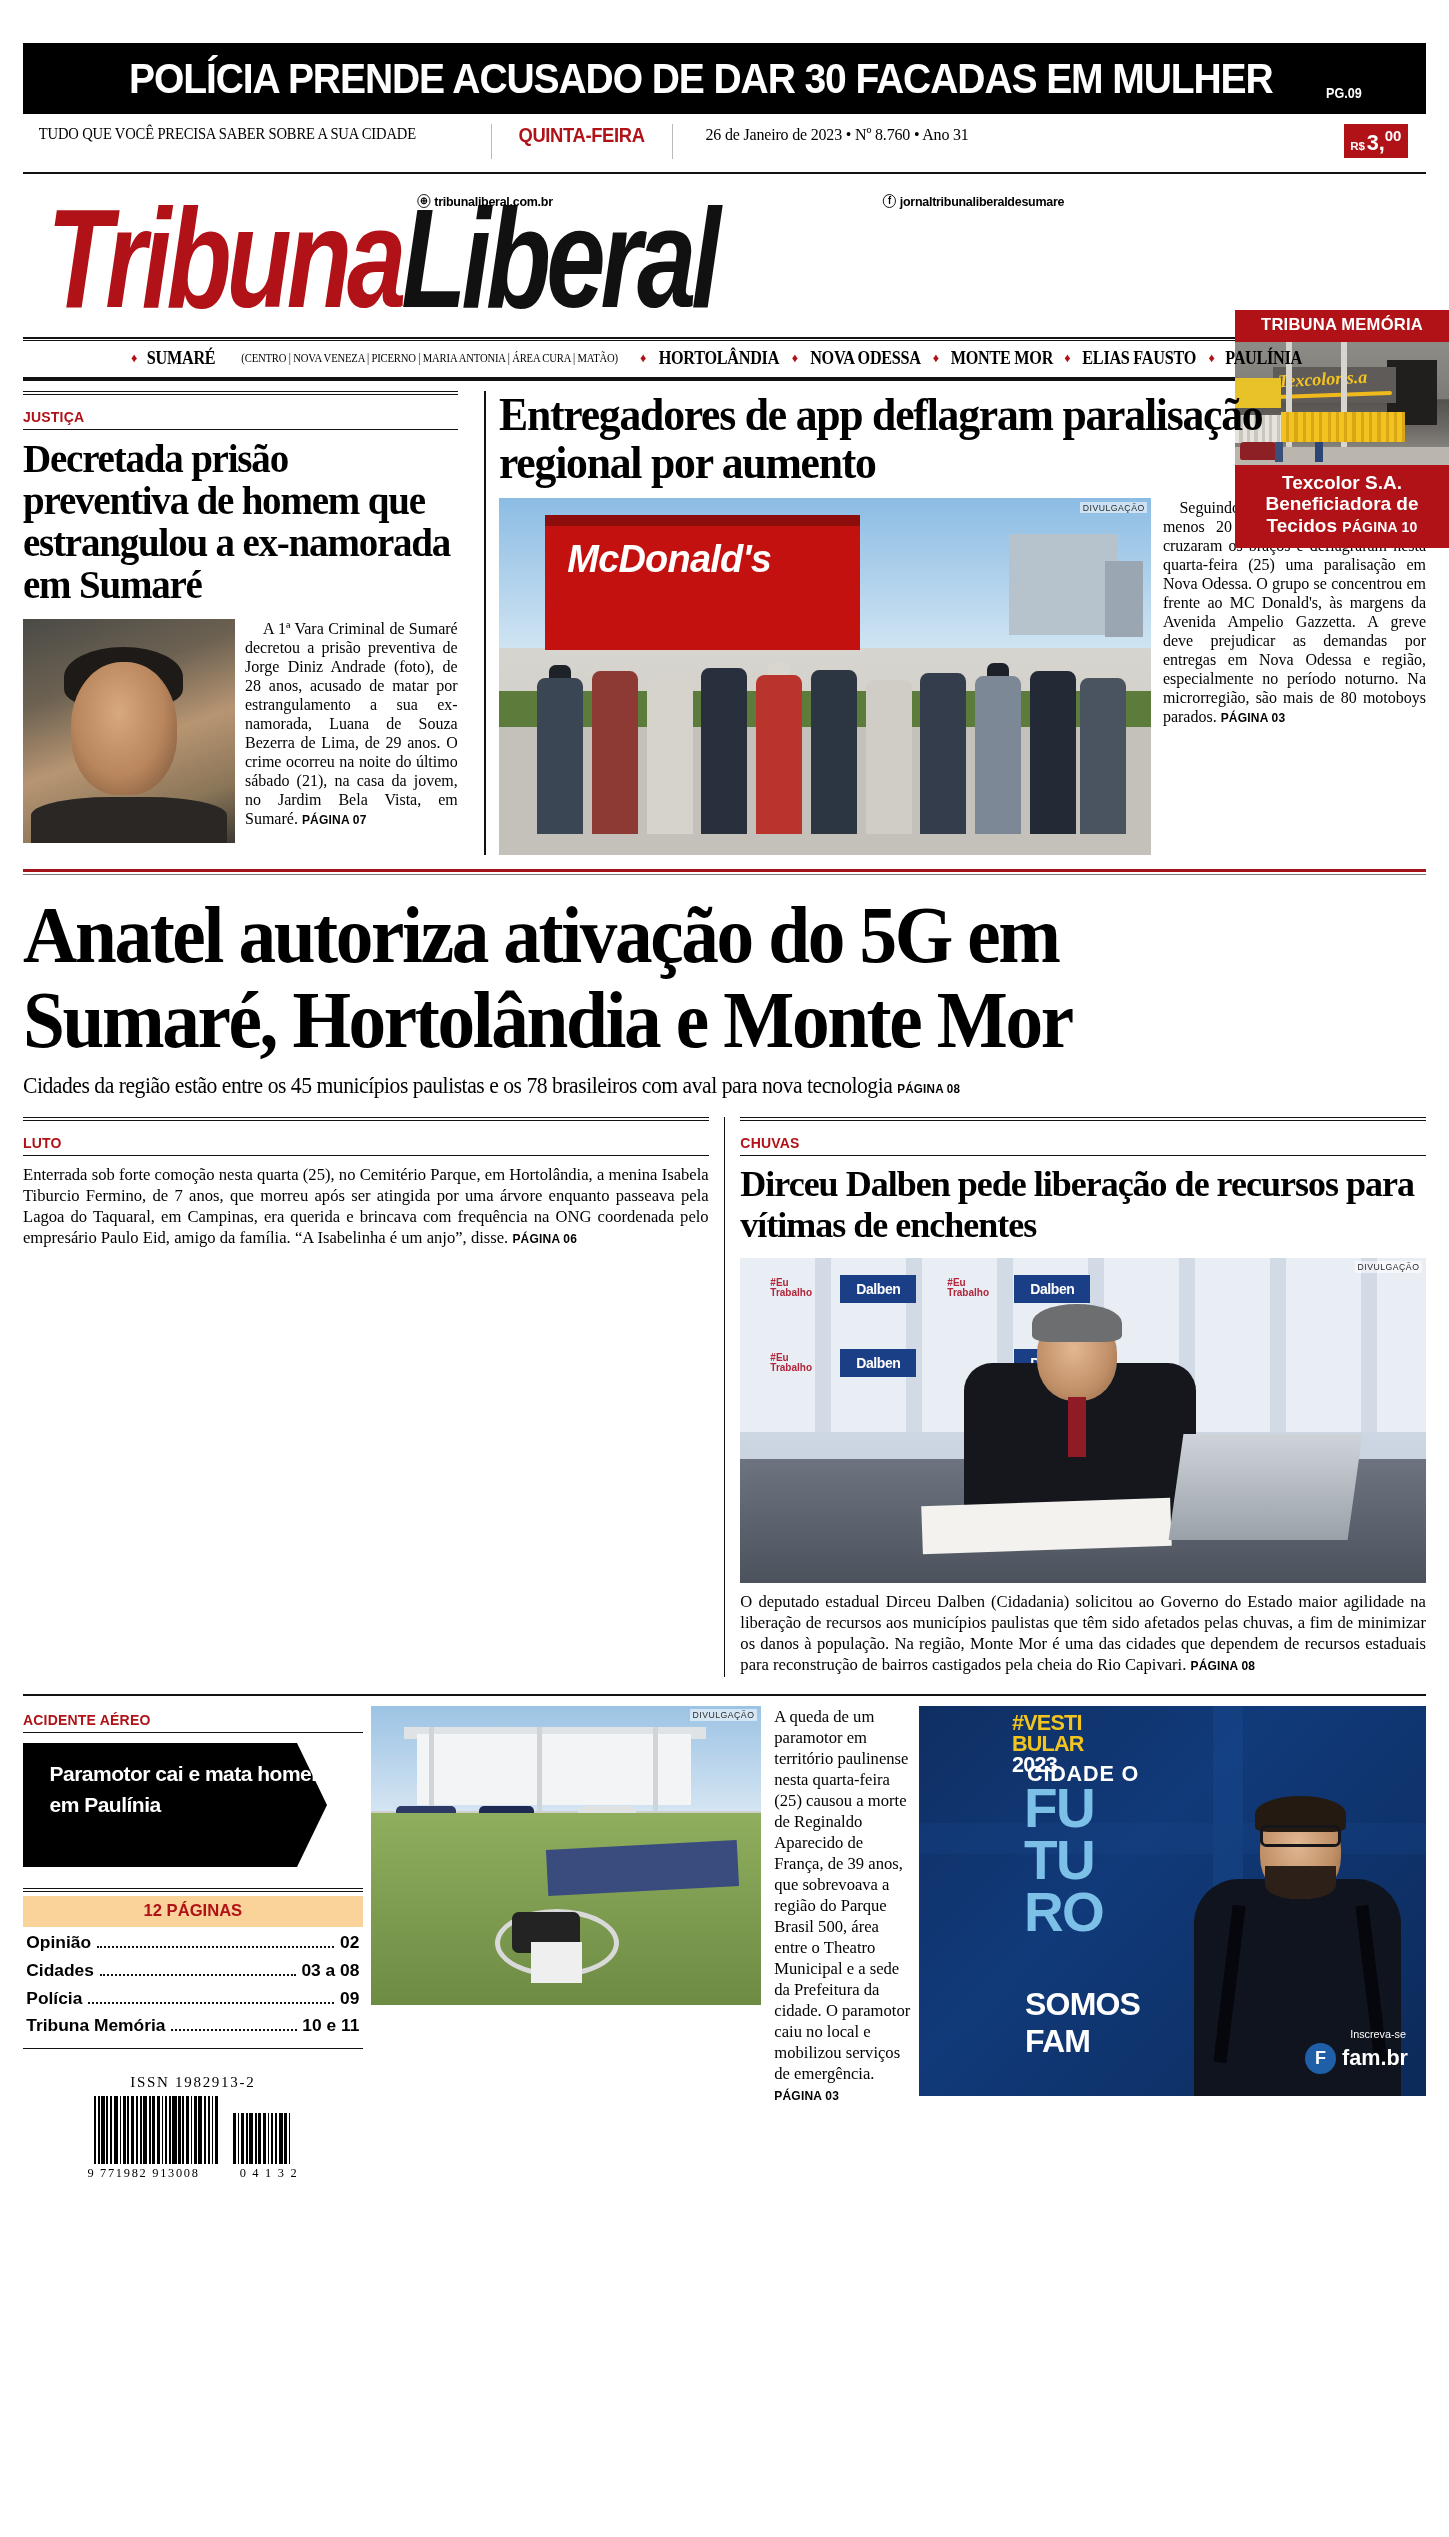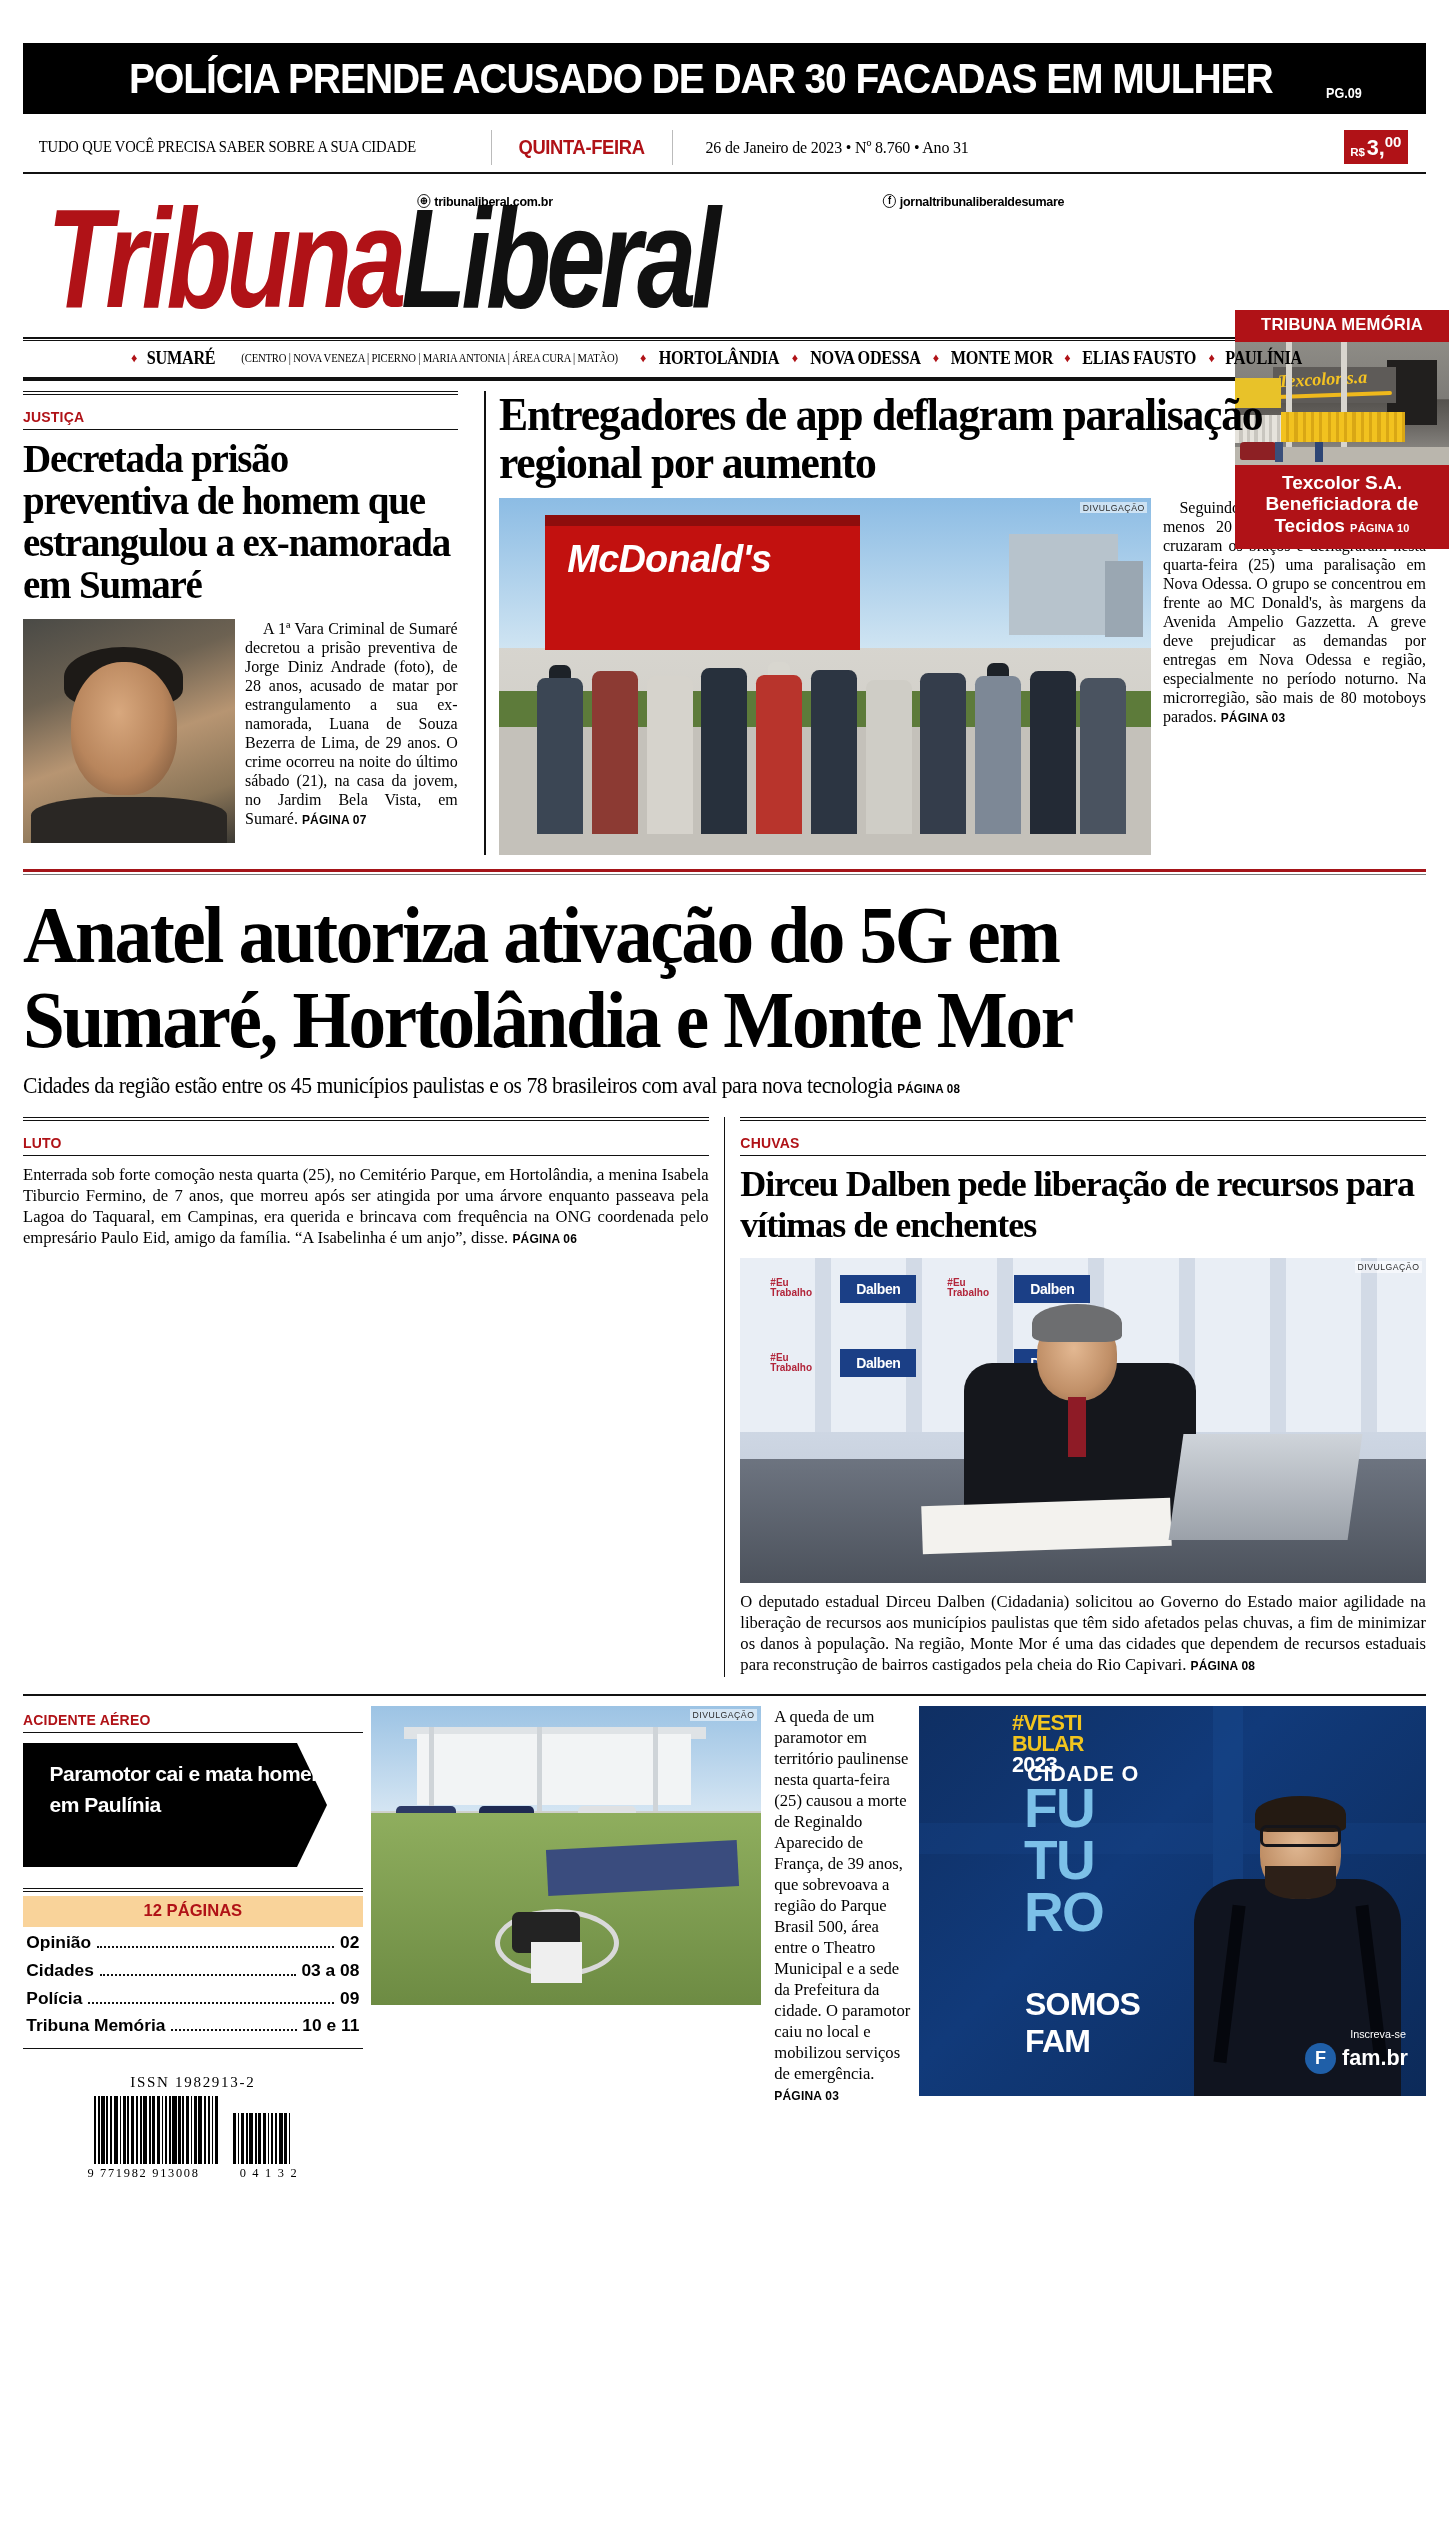"TUDO QUE VOCÊ PRECISA SABER" .info-bar { align-items: center -> flex-start }
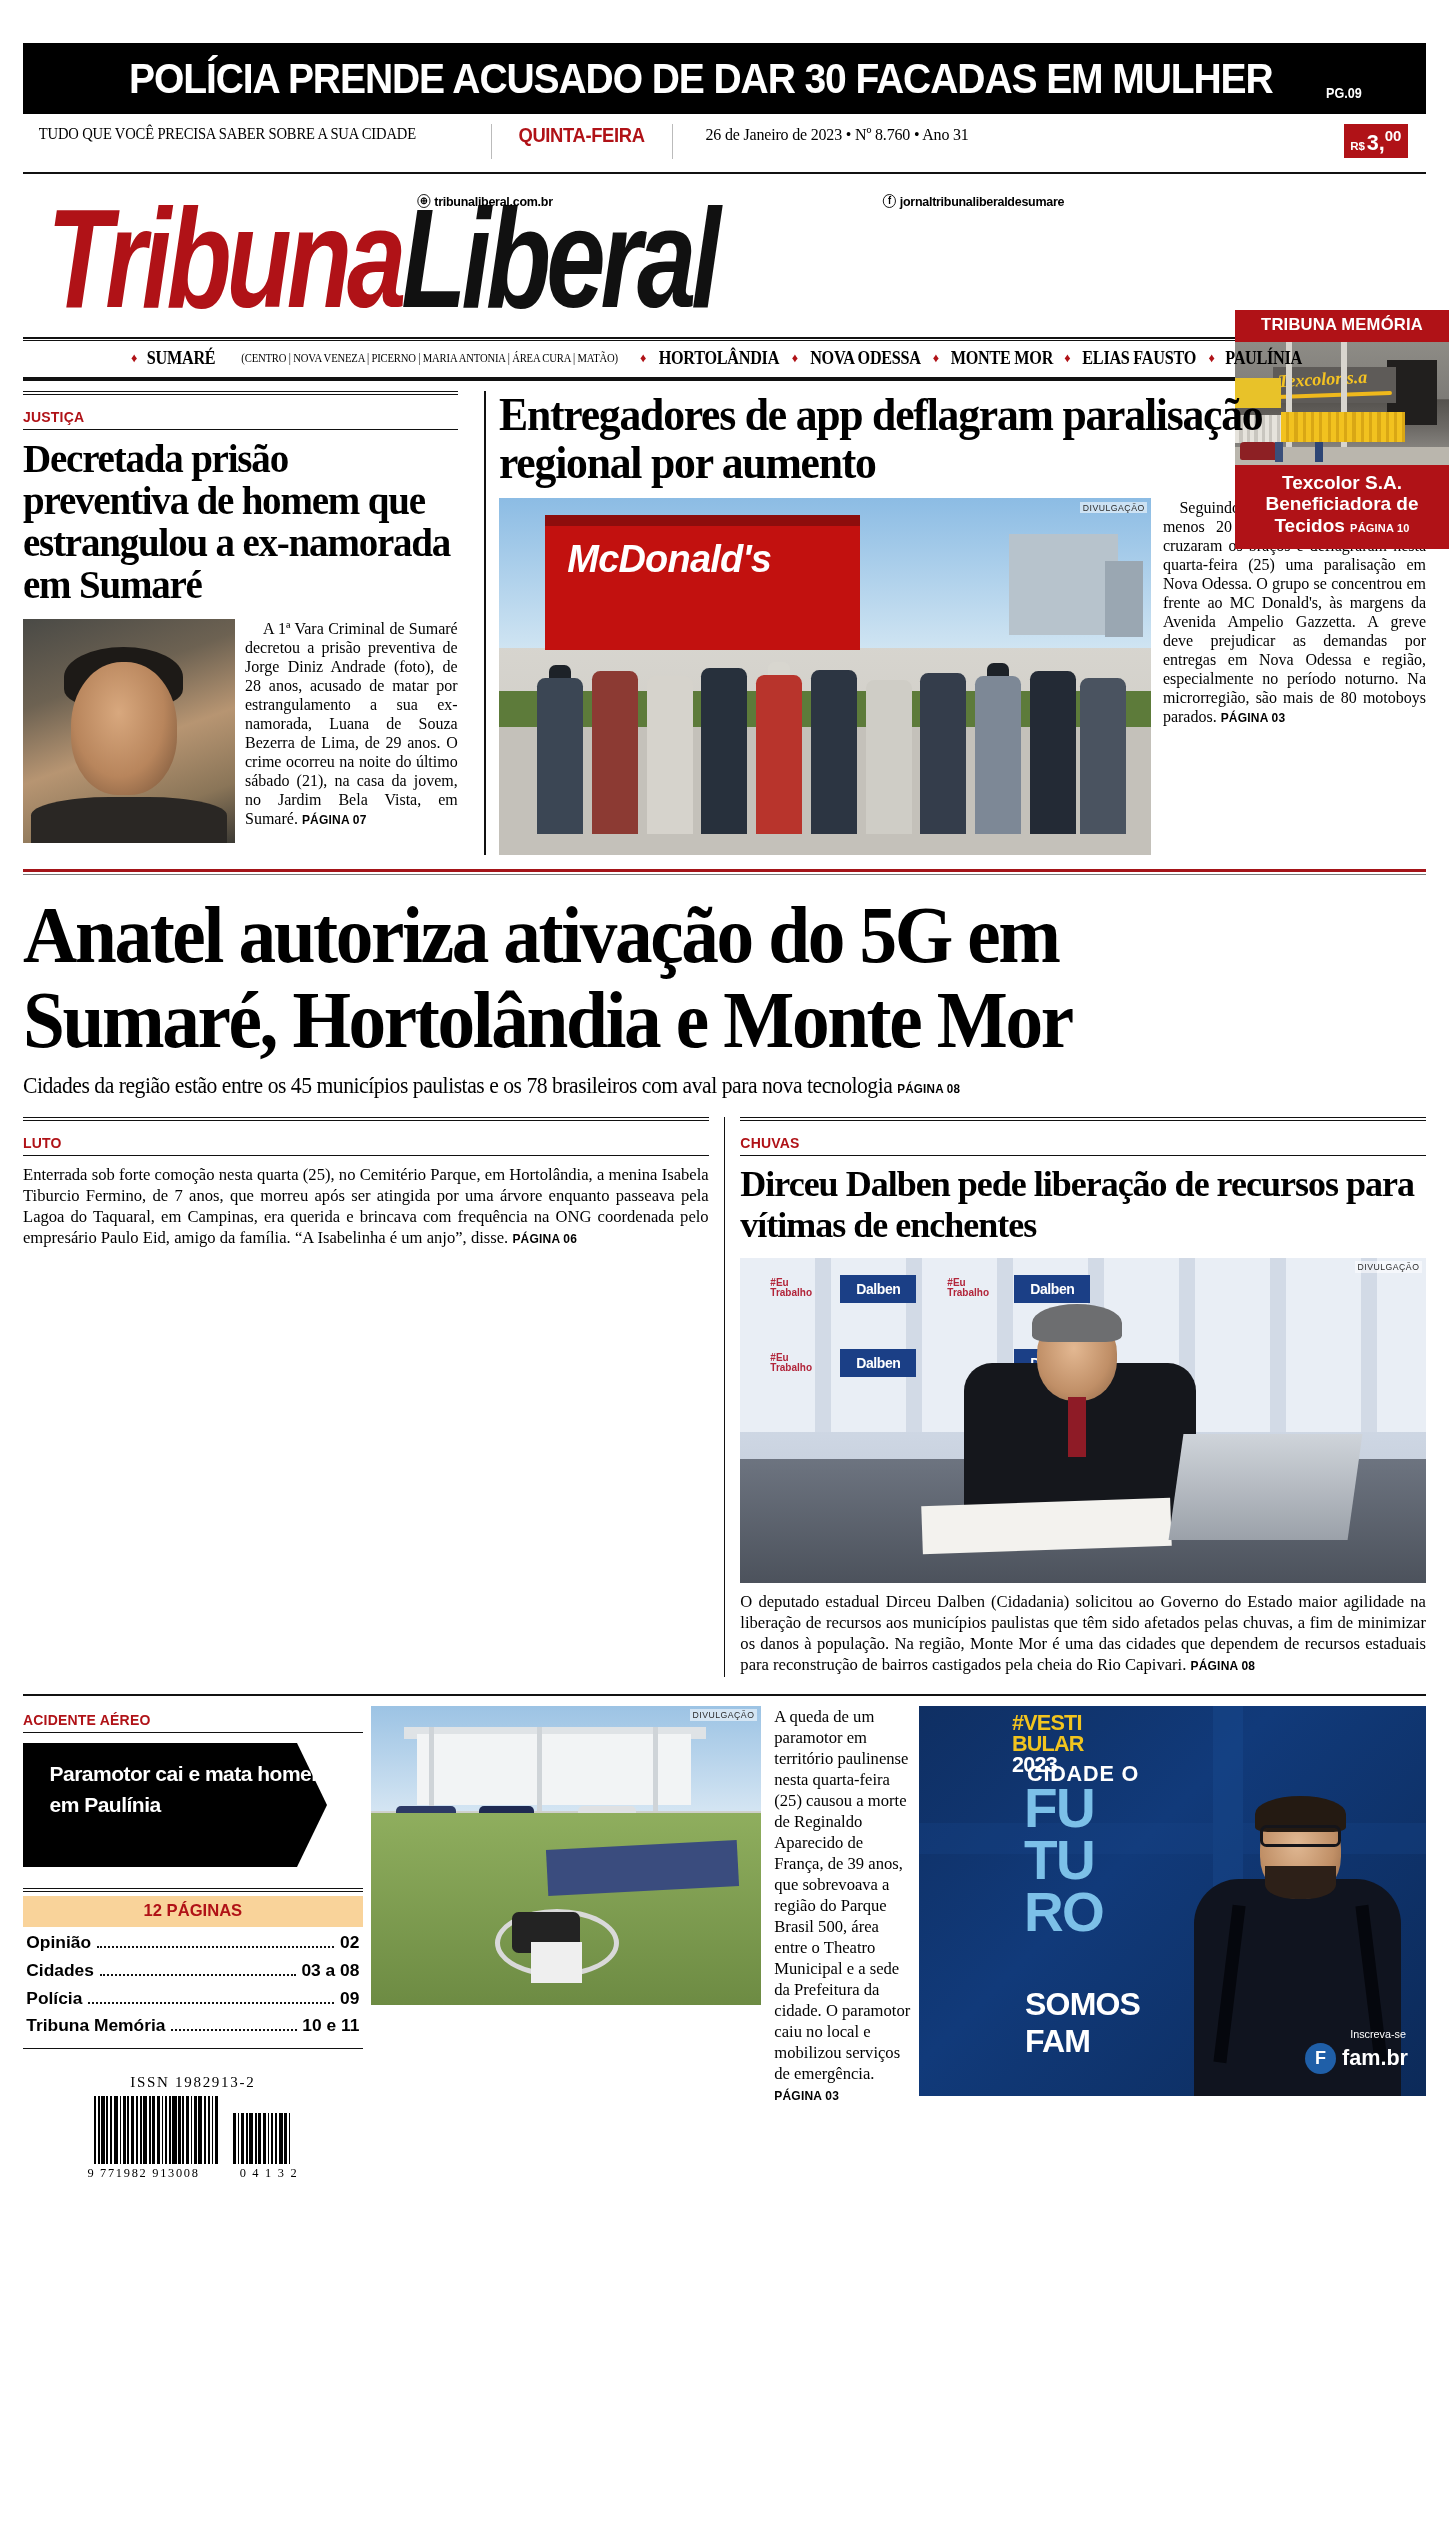"PÁGINA 10" .memoria-caption .pg { font-size: 11px -> 14px }
